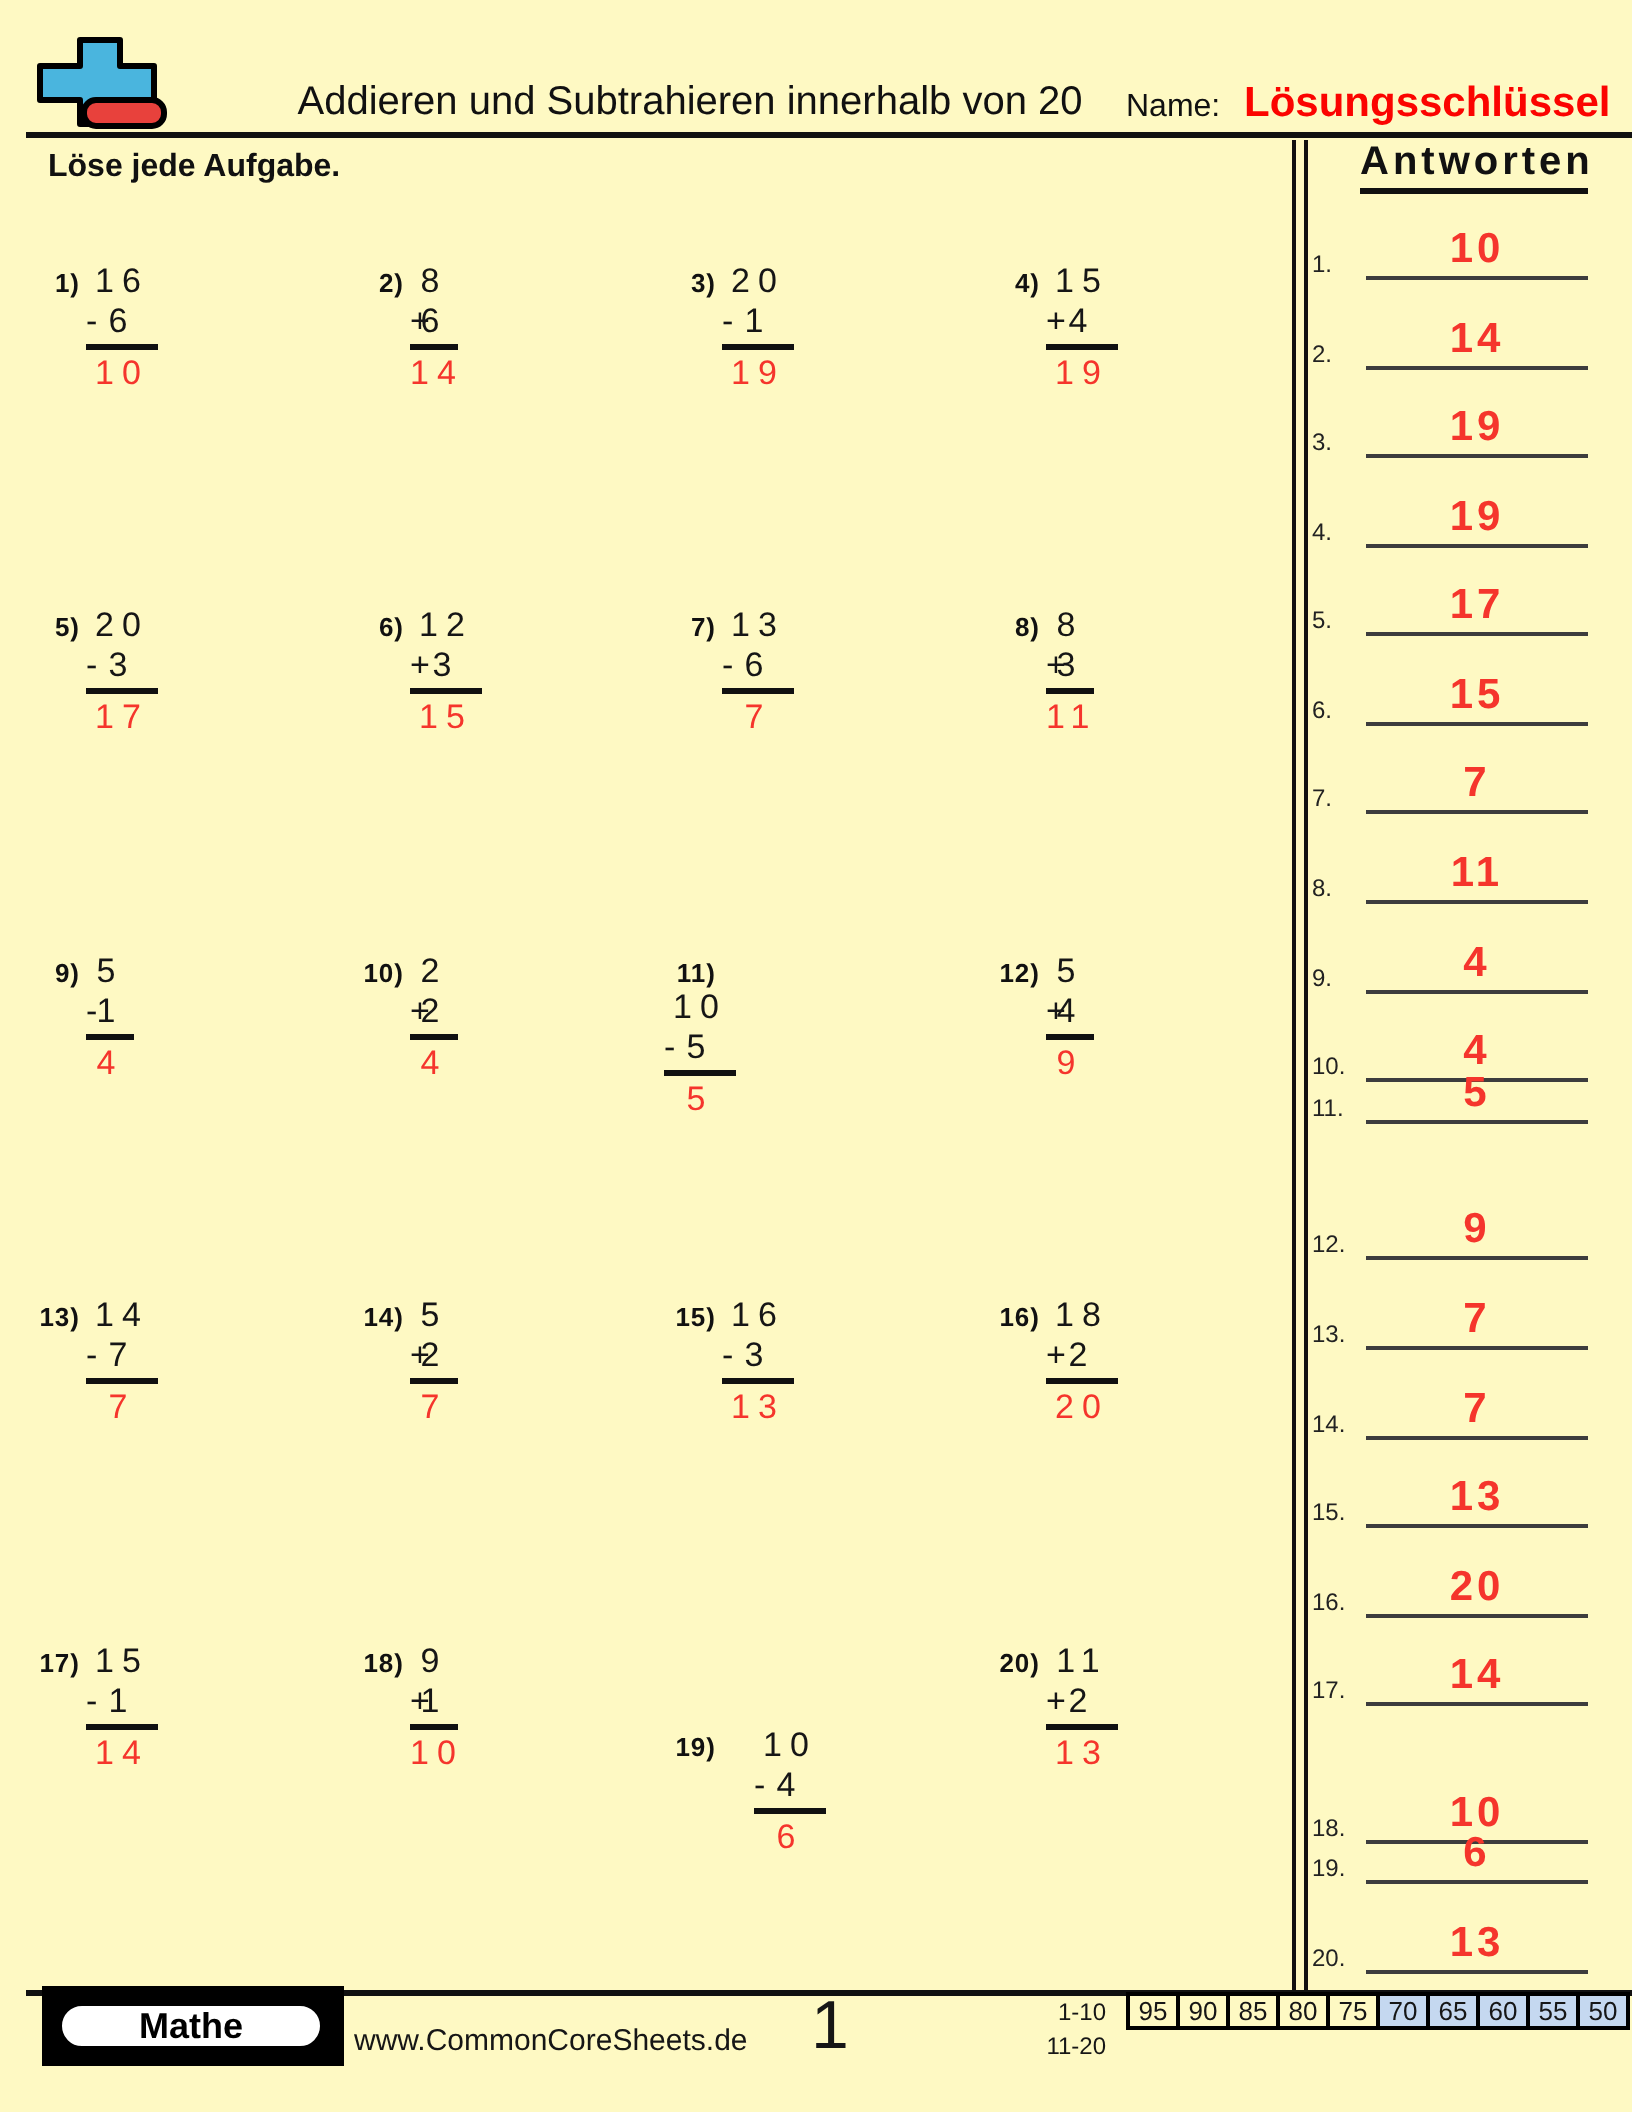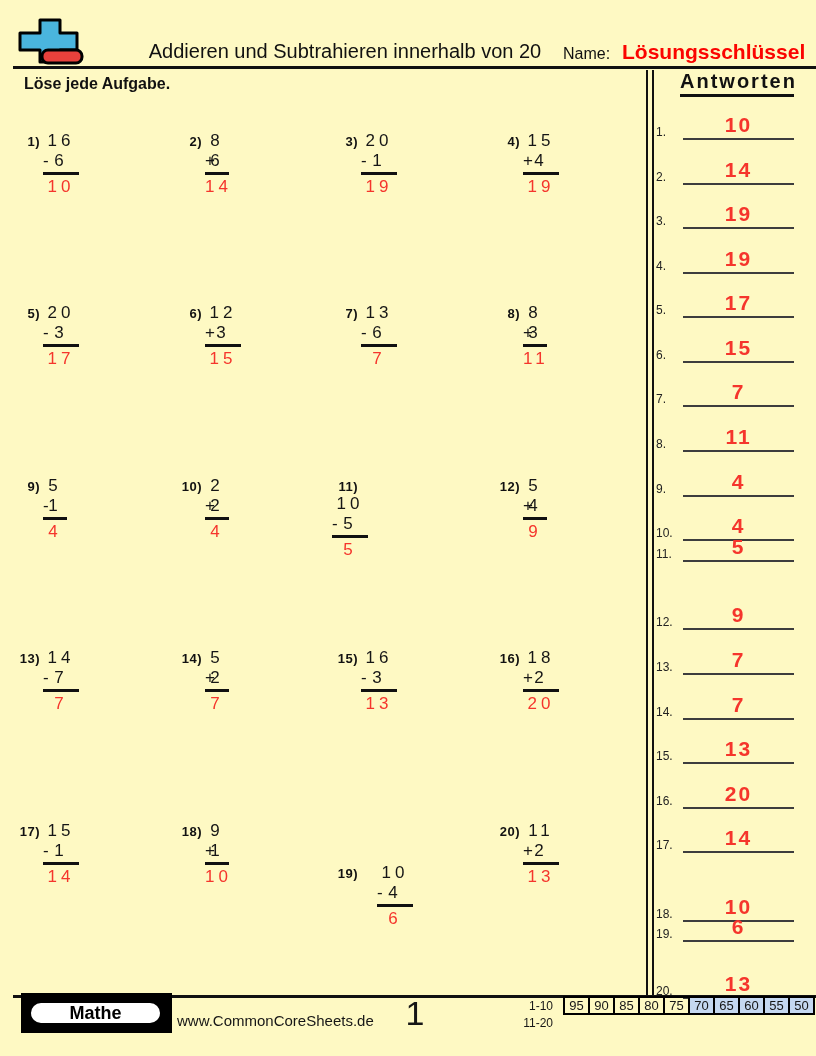"20." div.ans-row { margin-top: 12px -> none }
